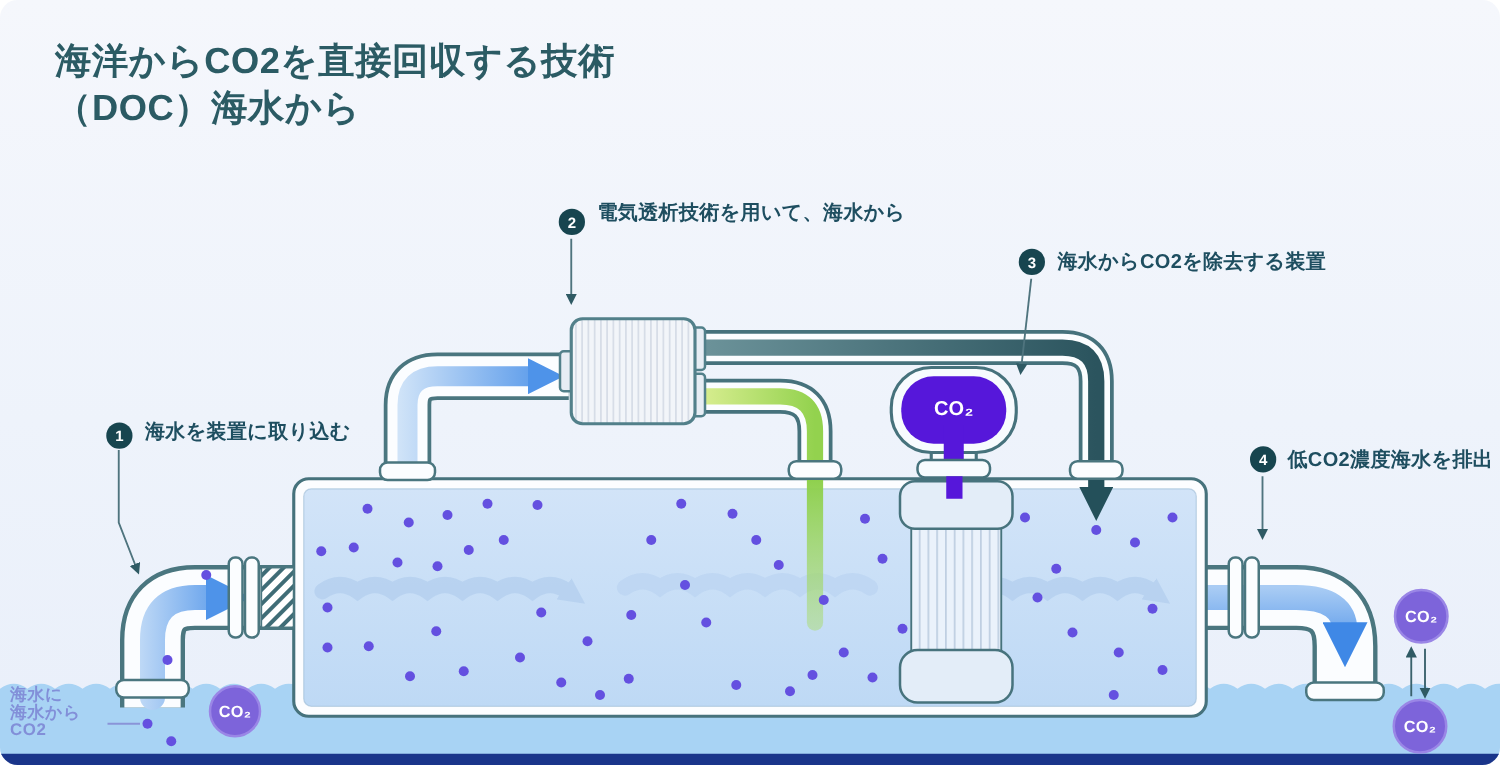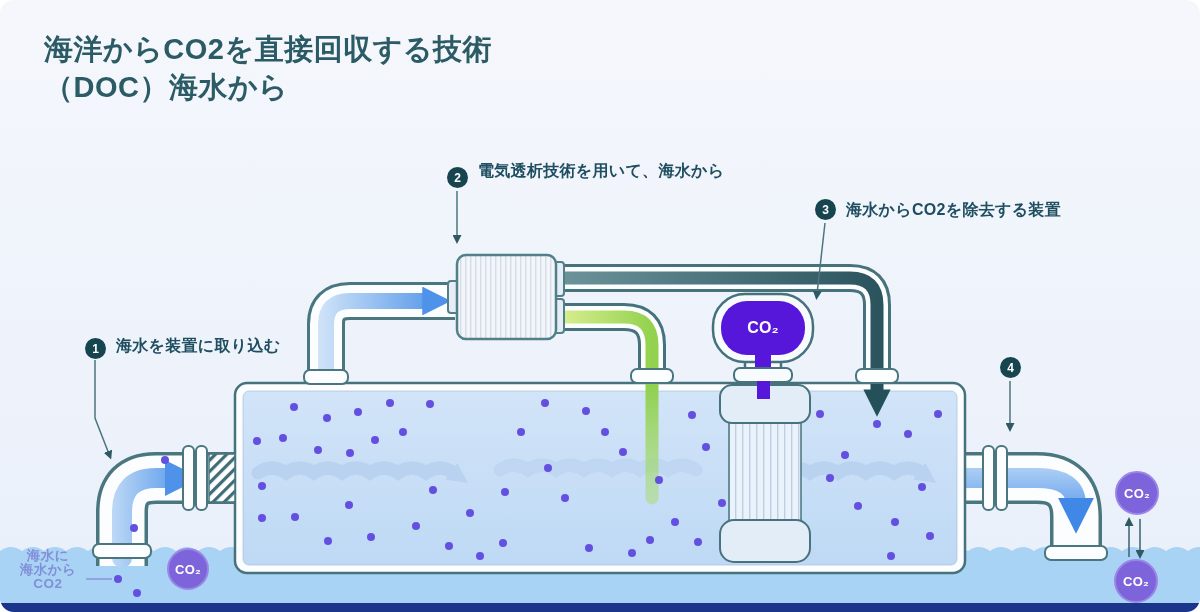"低CO2濃度海水を排出" div { html: none -> <div>低CO2濃度海水を排出</div> }
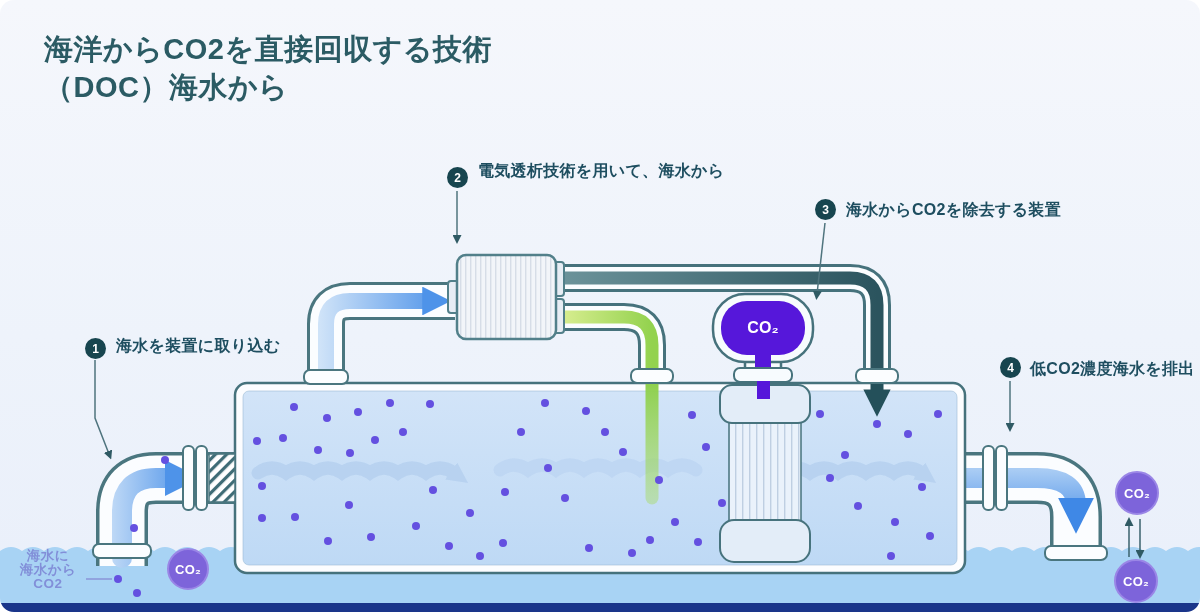"海水に" .dissolved { text-align: center -> left }
